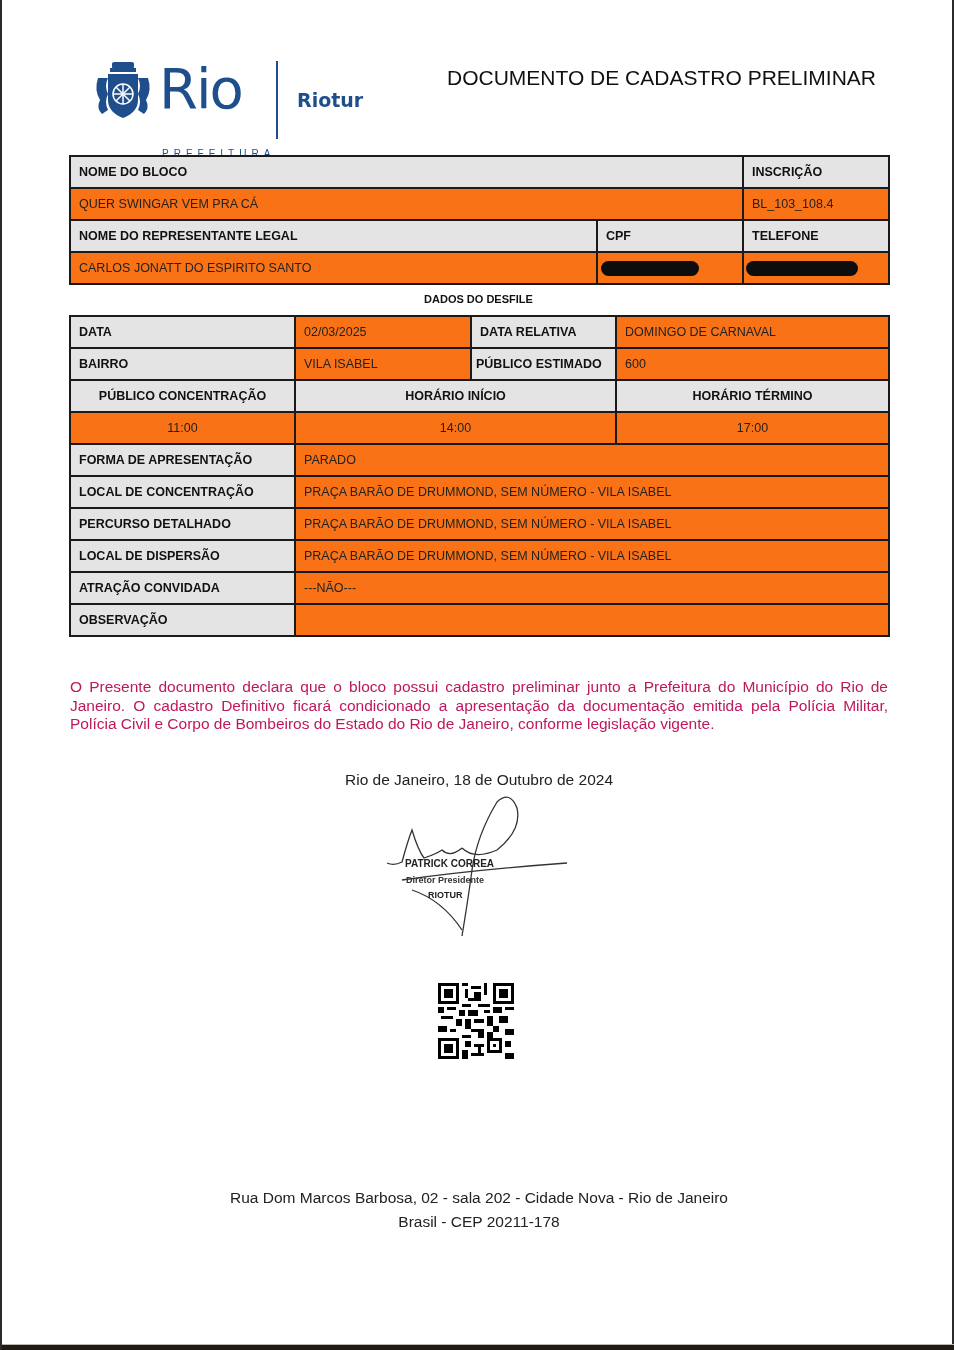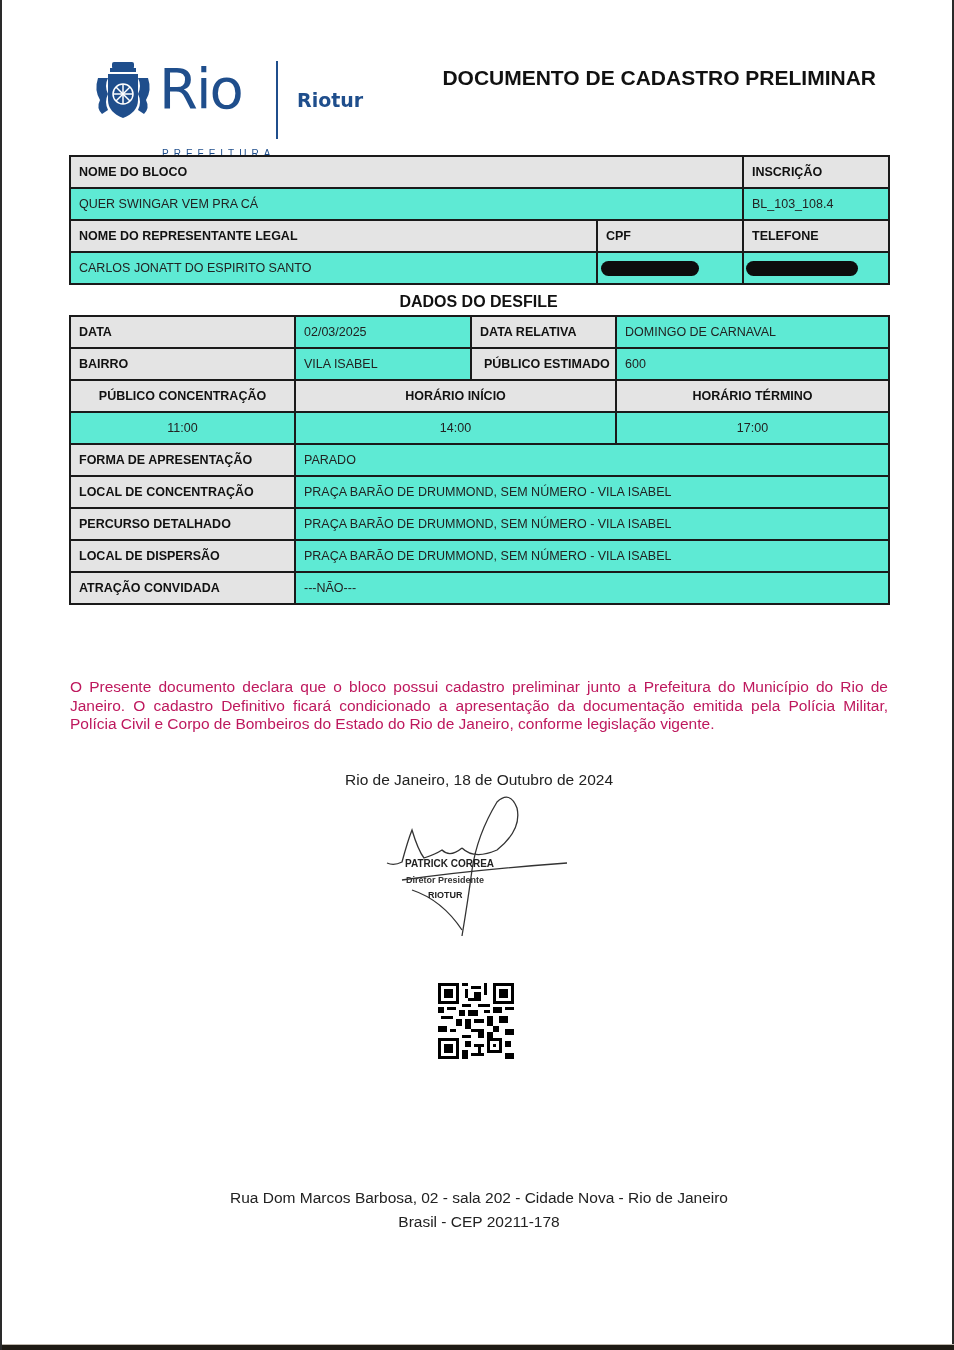"DOCUMENTO DE CADASTRO PRELIMINAR" .doc-title { font-weight: bold -> normal }
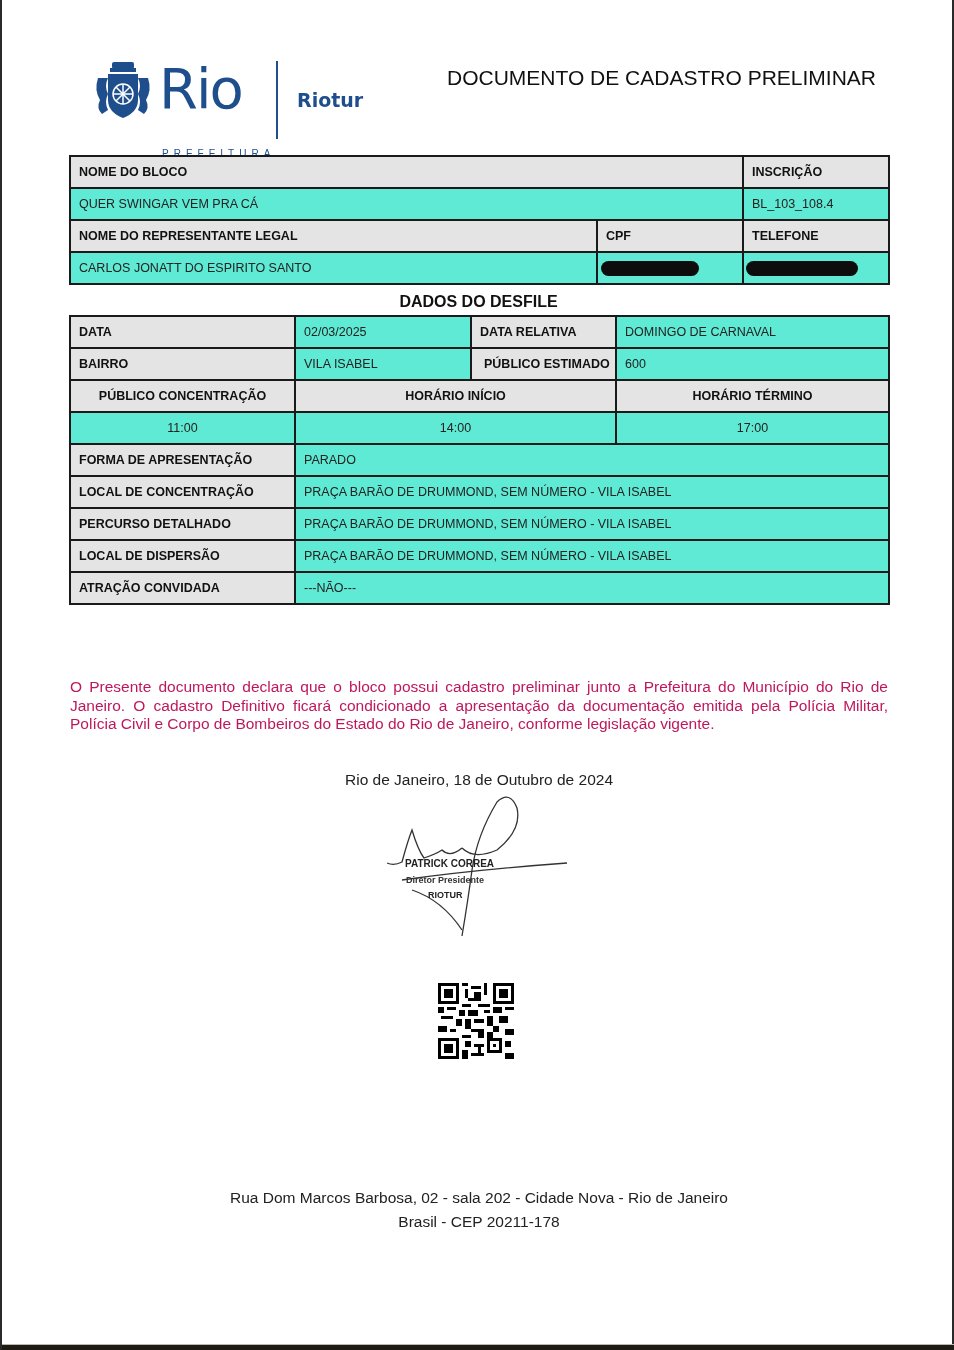"QUER SWINGAR VEM PRA CÁ" td.val { background: #5eead4 -> #f97316 }
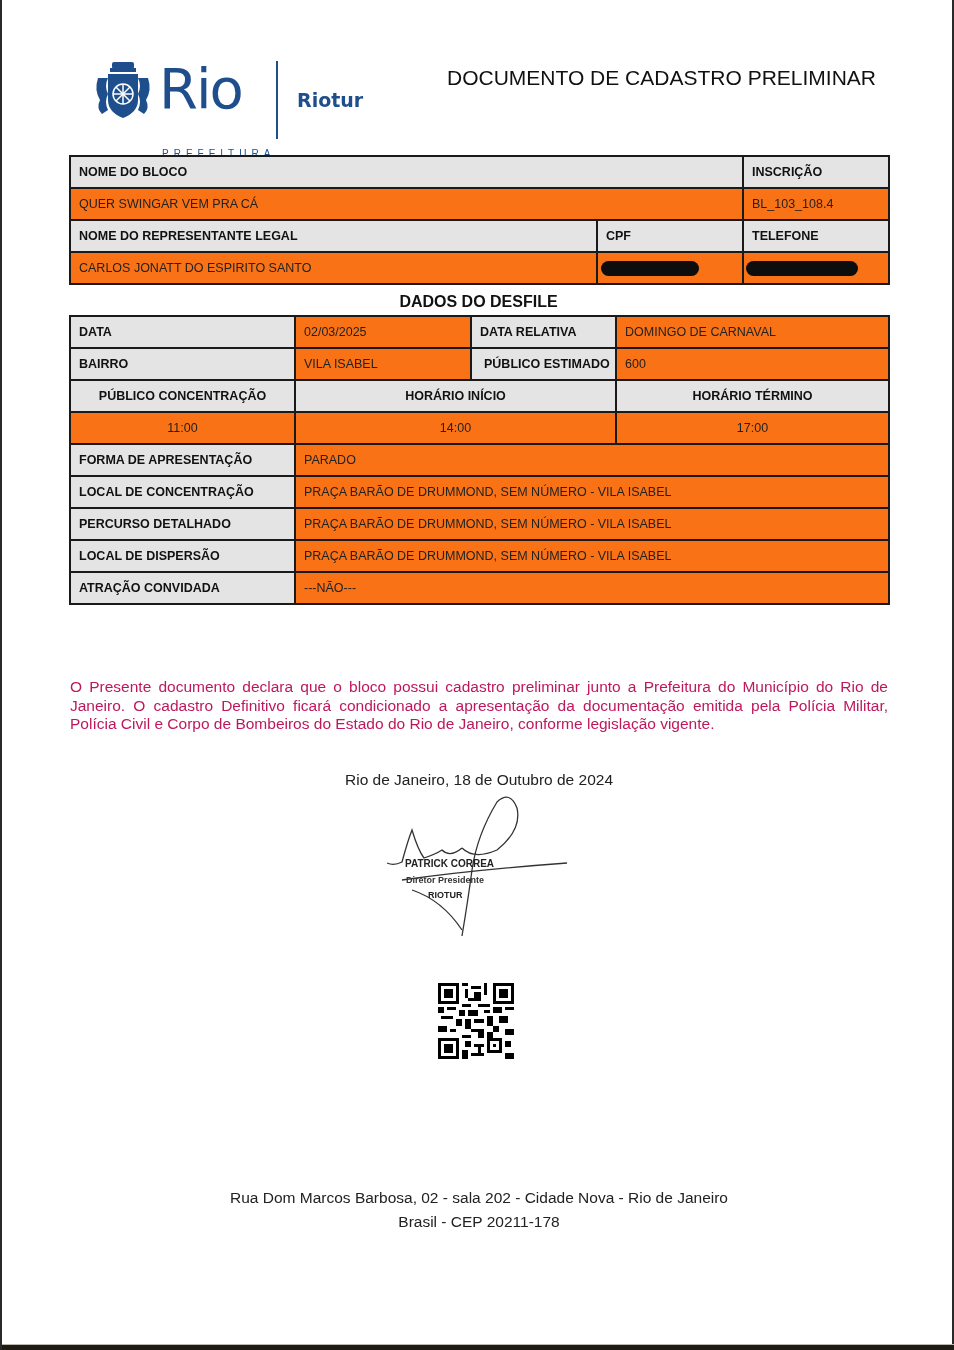"DADOS DO DESFILE" .section-title { font-size: 16px -> 11px }
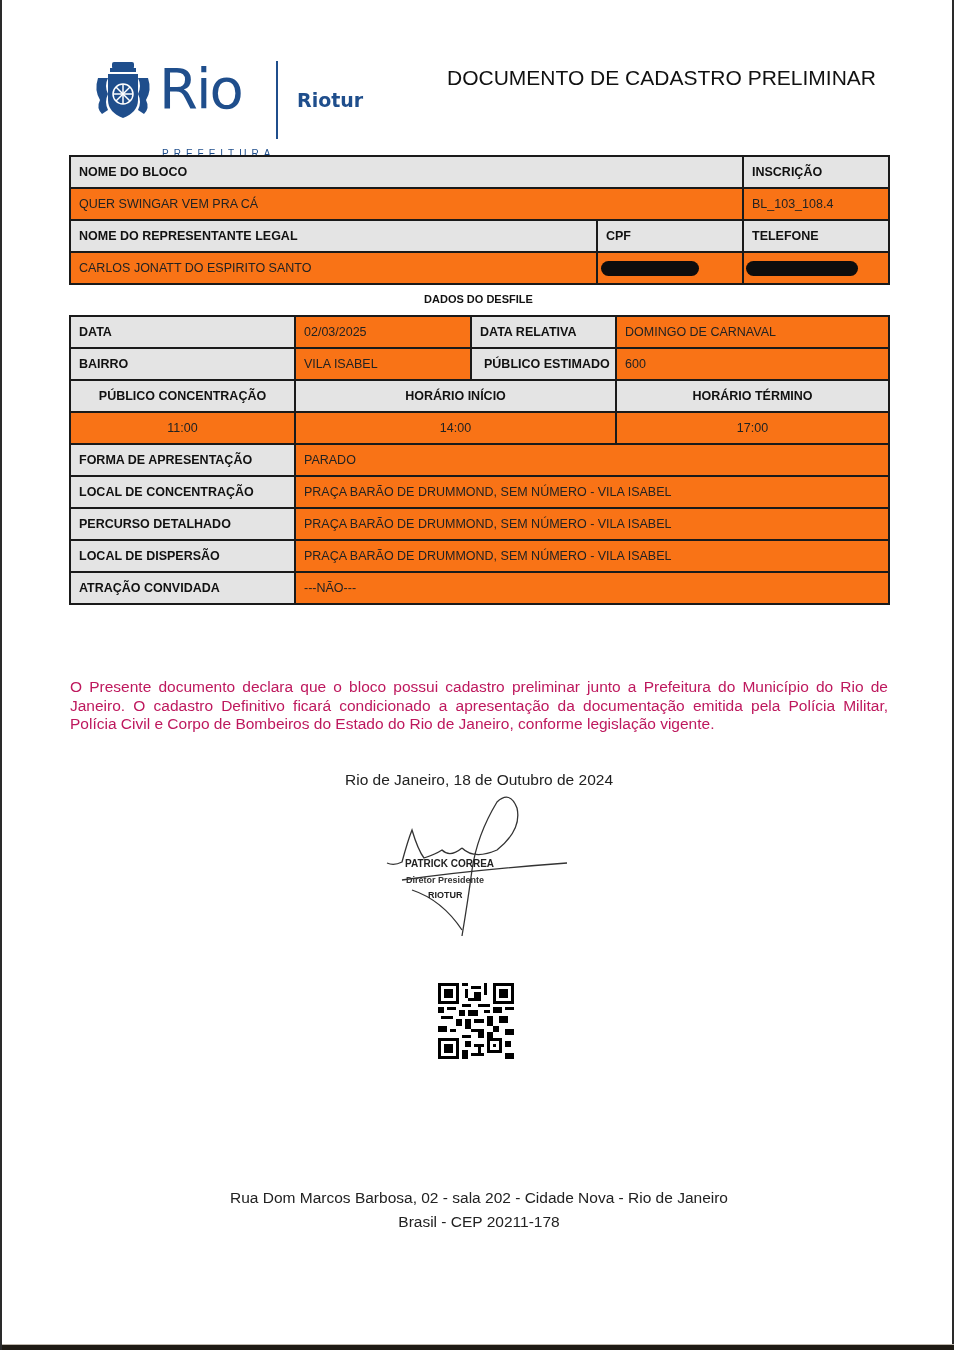"PÚBLICO ESTIMADO" td.lbl { padding: 0 12px -> 0 4px }
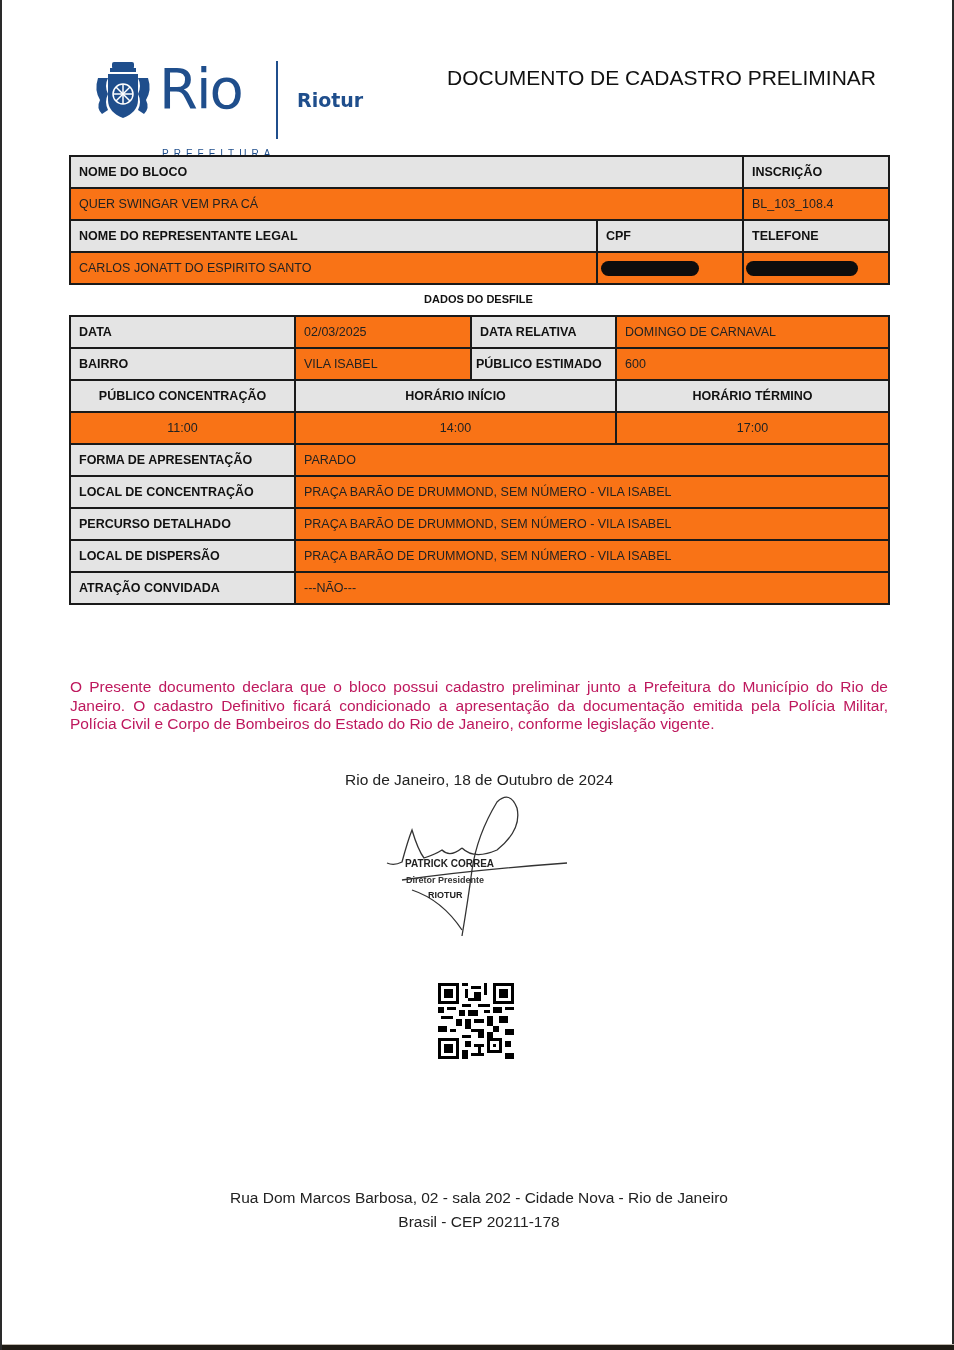"OBSERVAÇÃO" tr { html: none -> <tr> <td>OBSERVAÇÃO</td> <td></td> </tr> }
